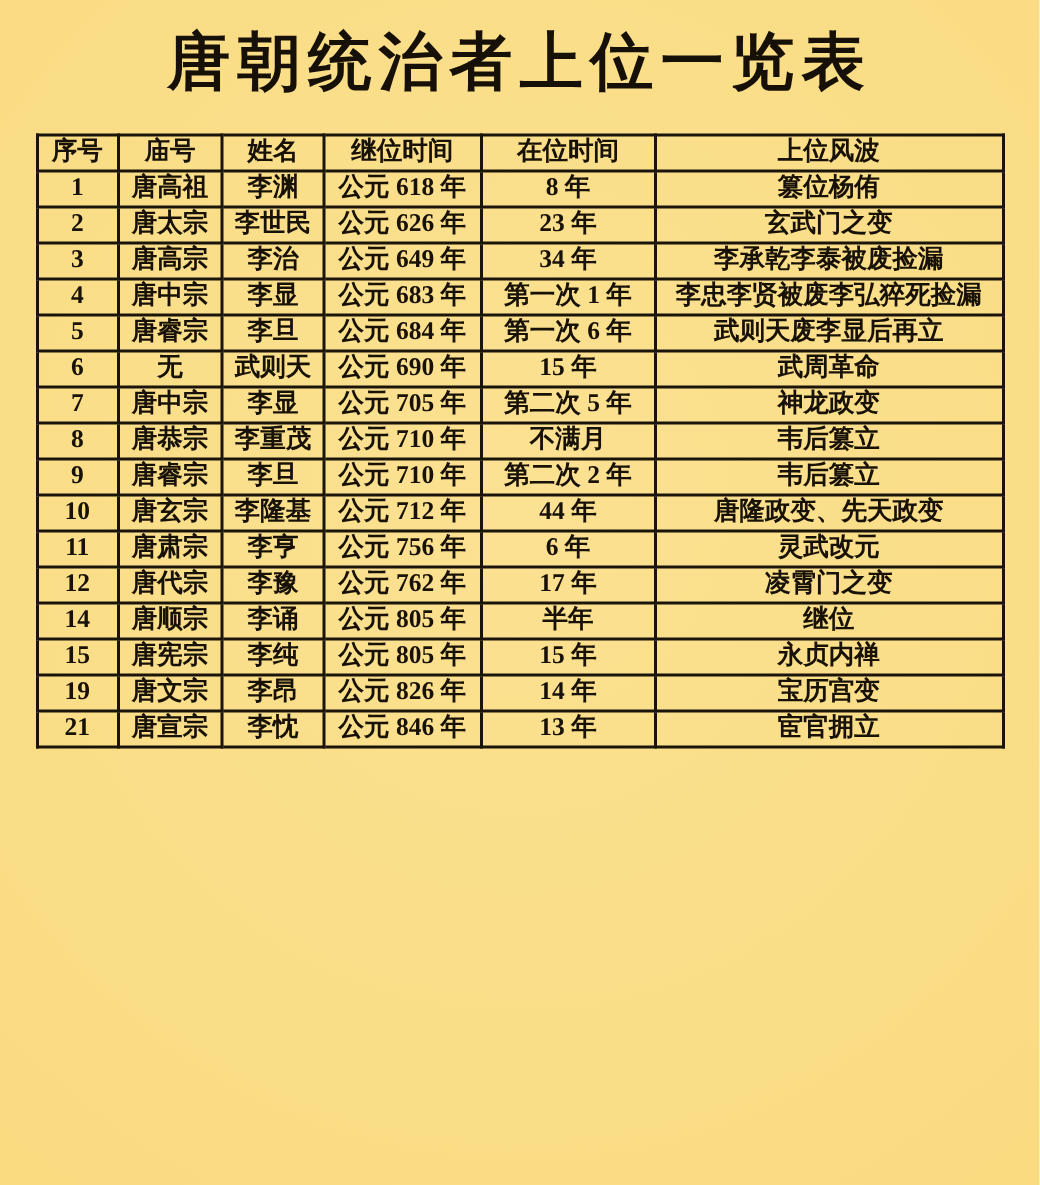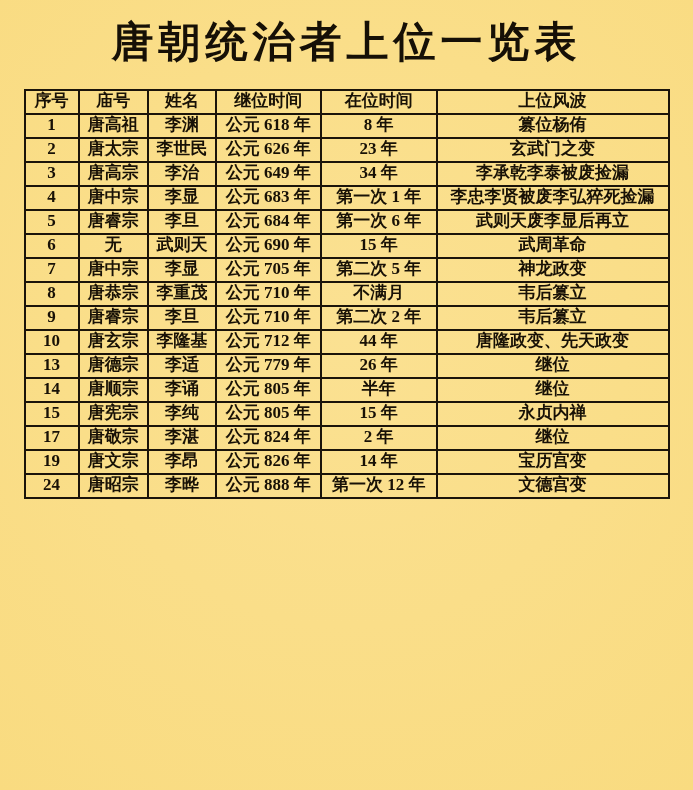"11" tr { html: none -> <tr> <td>11</td> <td>唐肃宗</td> <td>李亨</td> <td>公元 756 年</td> <td>6 年</td> <td>灵武改元</td> </tr> }
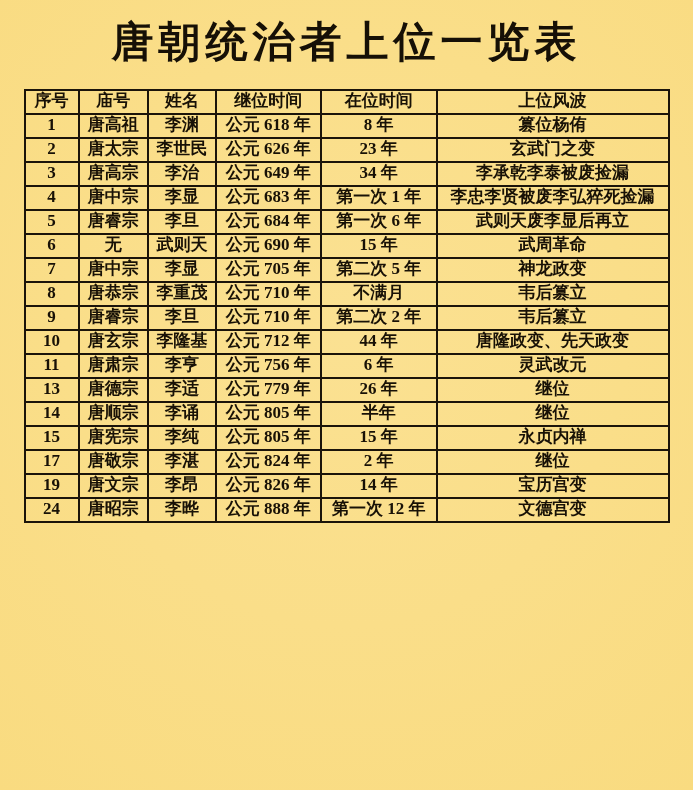"12" tr { html: none -> <tr> <td>12</td> <td>唐代宗</td> <td>李豫</td> <td>公元 762 年</td> <td>17 年</td> <td>凌霄门之变</td> </tr> }
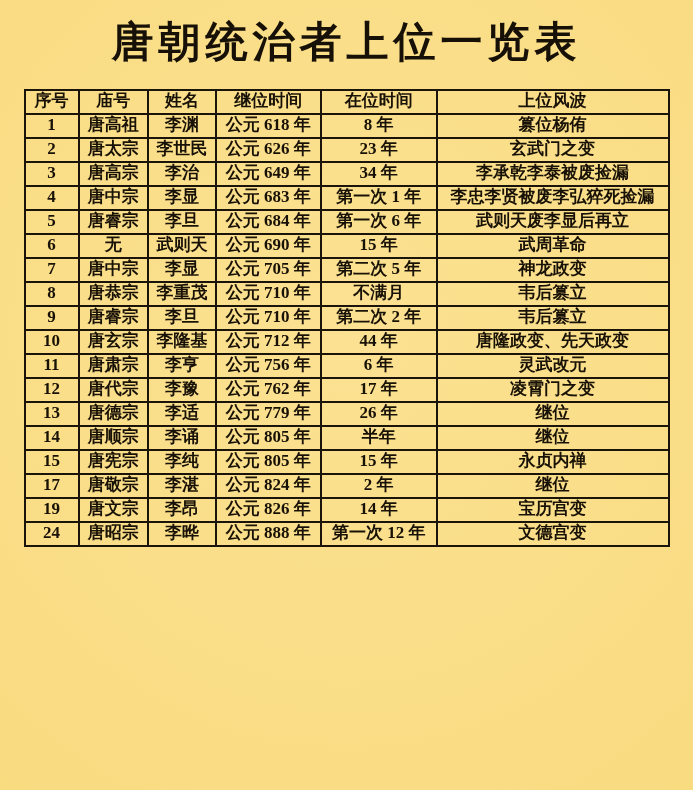"13" tr { html: <tr> <td>13</td> <td>唐德宗</td> <td>李适</td> <td>公元 779 年</td> <td>26 年</td> <td>继位</td> </tr> -> none }
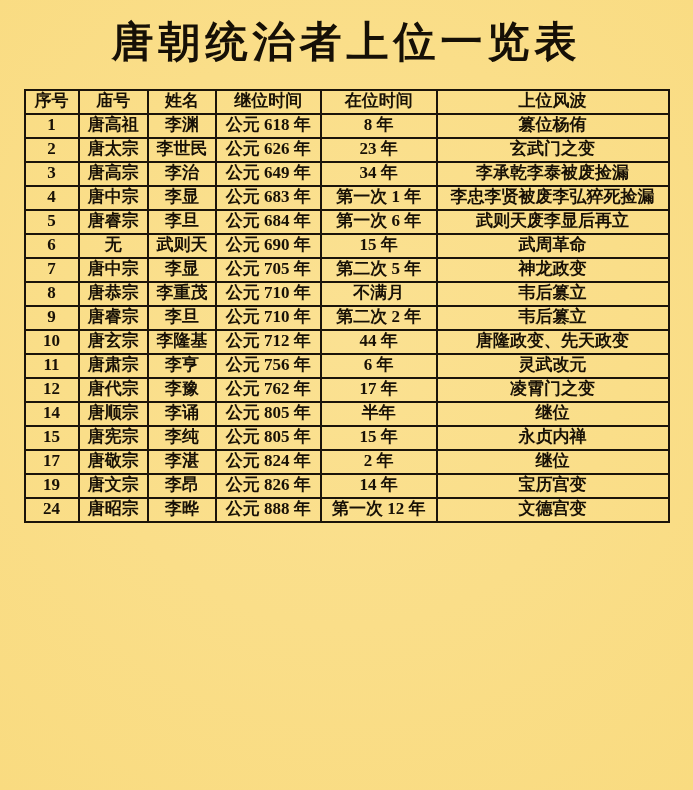"17" tr { html: <tr> <td>17</td> <td>唐敬宗</td> <td>李湛</td> <td>公元 824 年</td> <td>2 年</td> <td>继位</td> </tr> -> none }
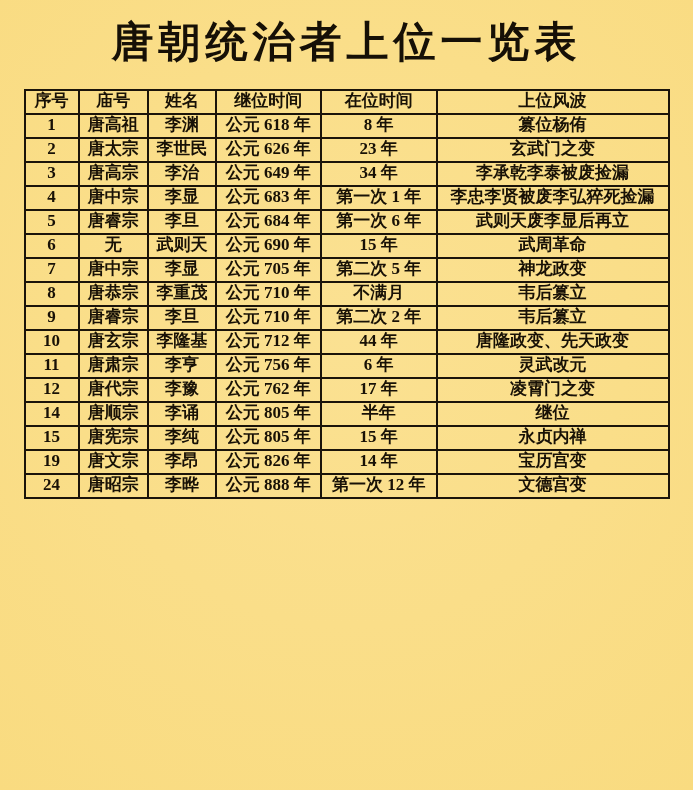"21" tr { html: none -> <tr> <td>21</td> <td>唐宣宗</td> <td>李忱</td> <td>公元 846 年</td> <td>13 年</td> <td>宦官拥立</td> </tr> }
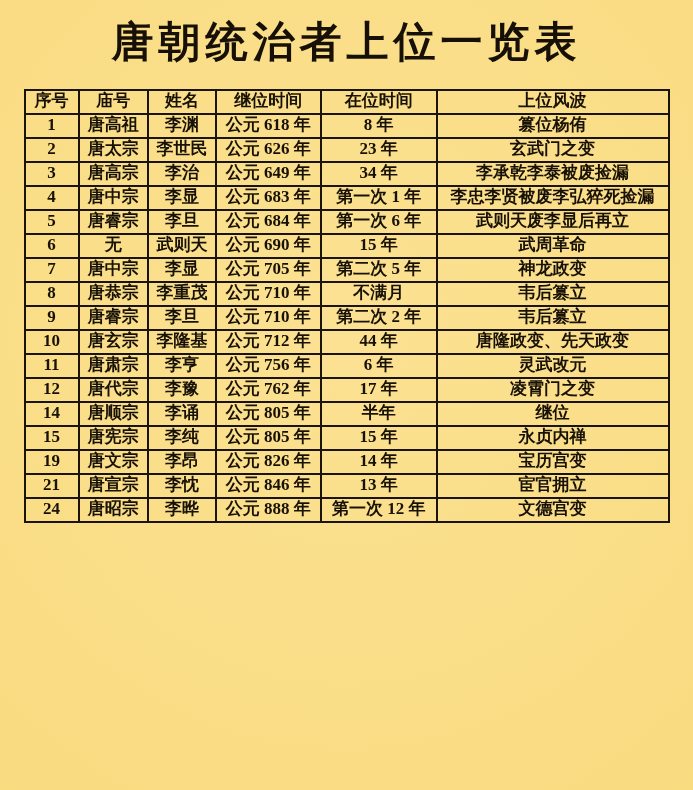"24" tr { html: <tr> <td>24</td> <td>唐昭宗</td> <td>李晔</td> <td>公元 888 年</td> <td>第一次 12 年</td> <td>文德宫变</td> </tr> -> none }
